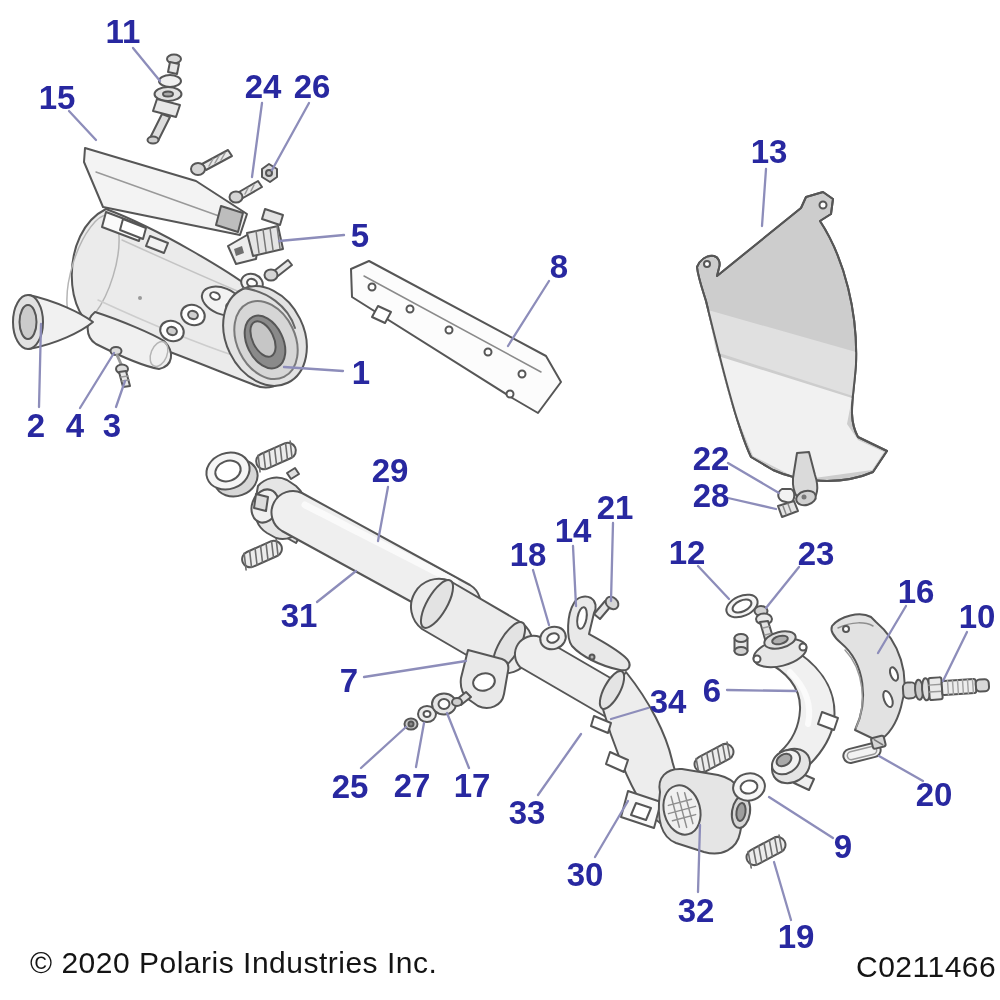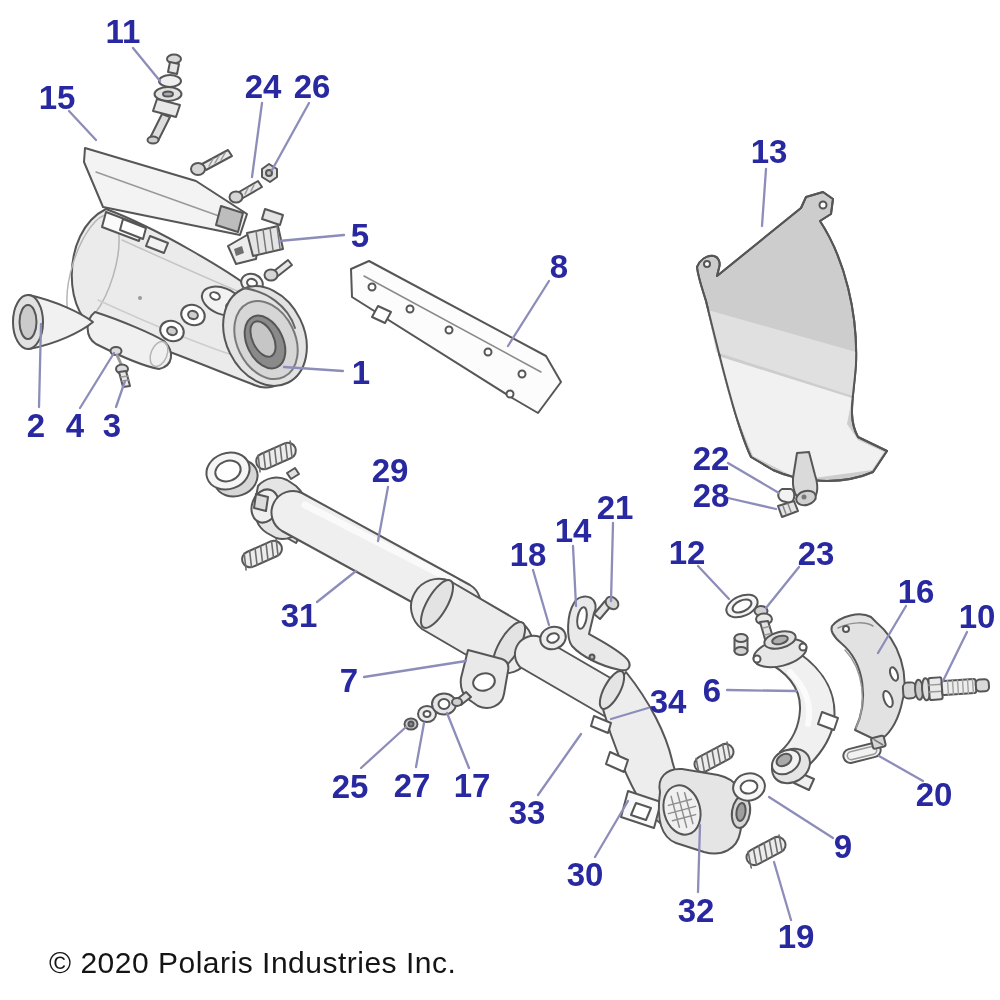"© 2020 Polaris Industries Inc." .footer-text { margin-left: 19px -> none }
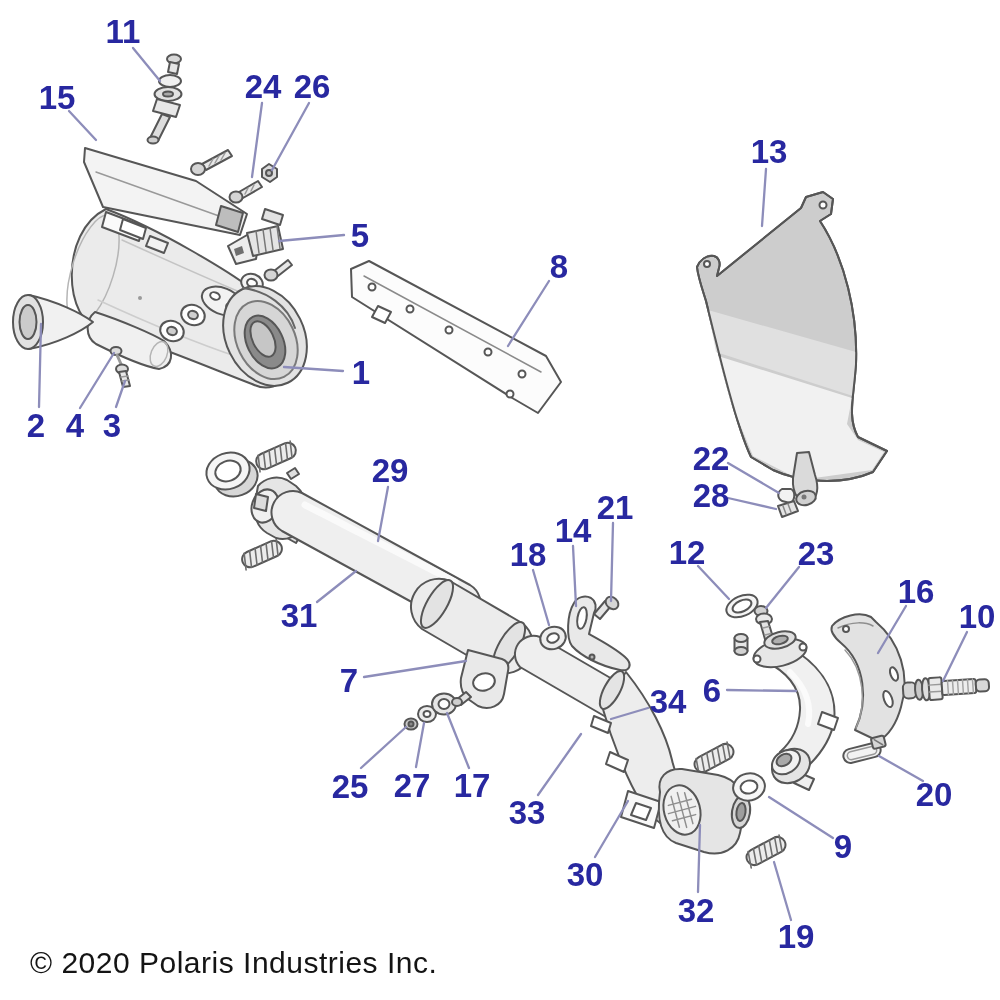"C0211466" div.footer-text { html: none -> <div>C0211466</div> }
